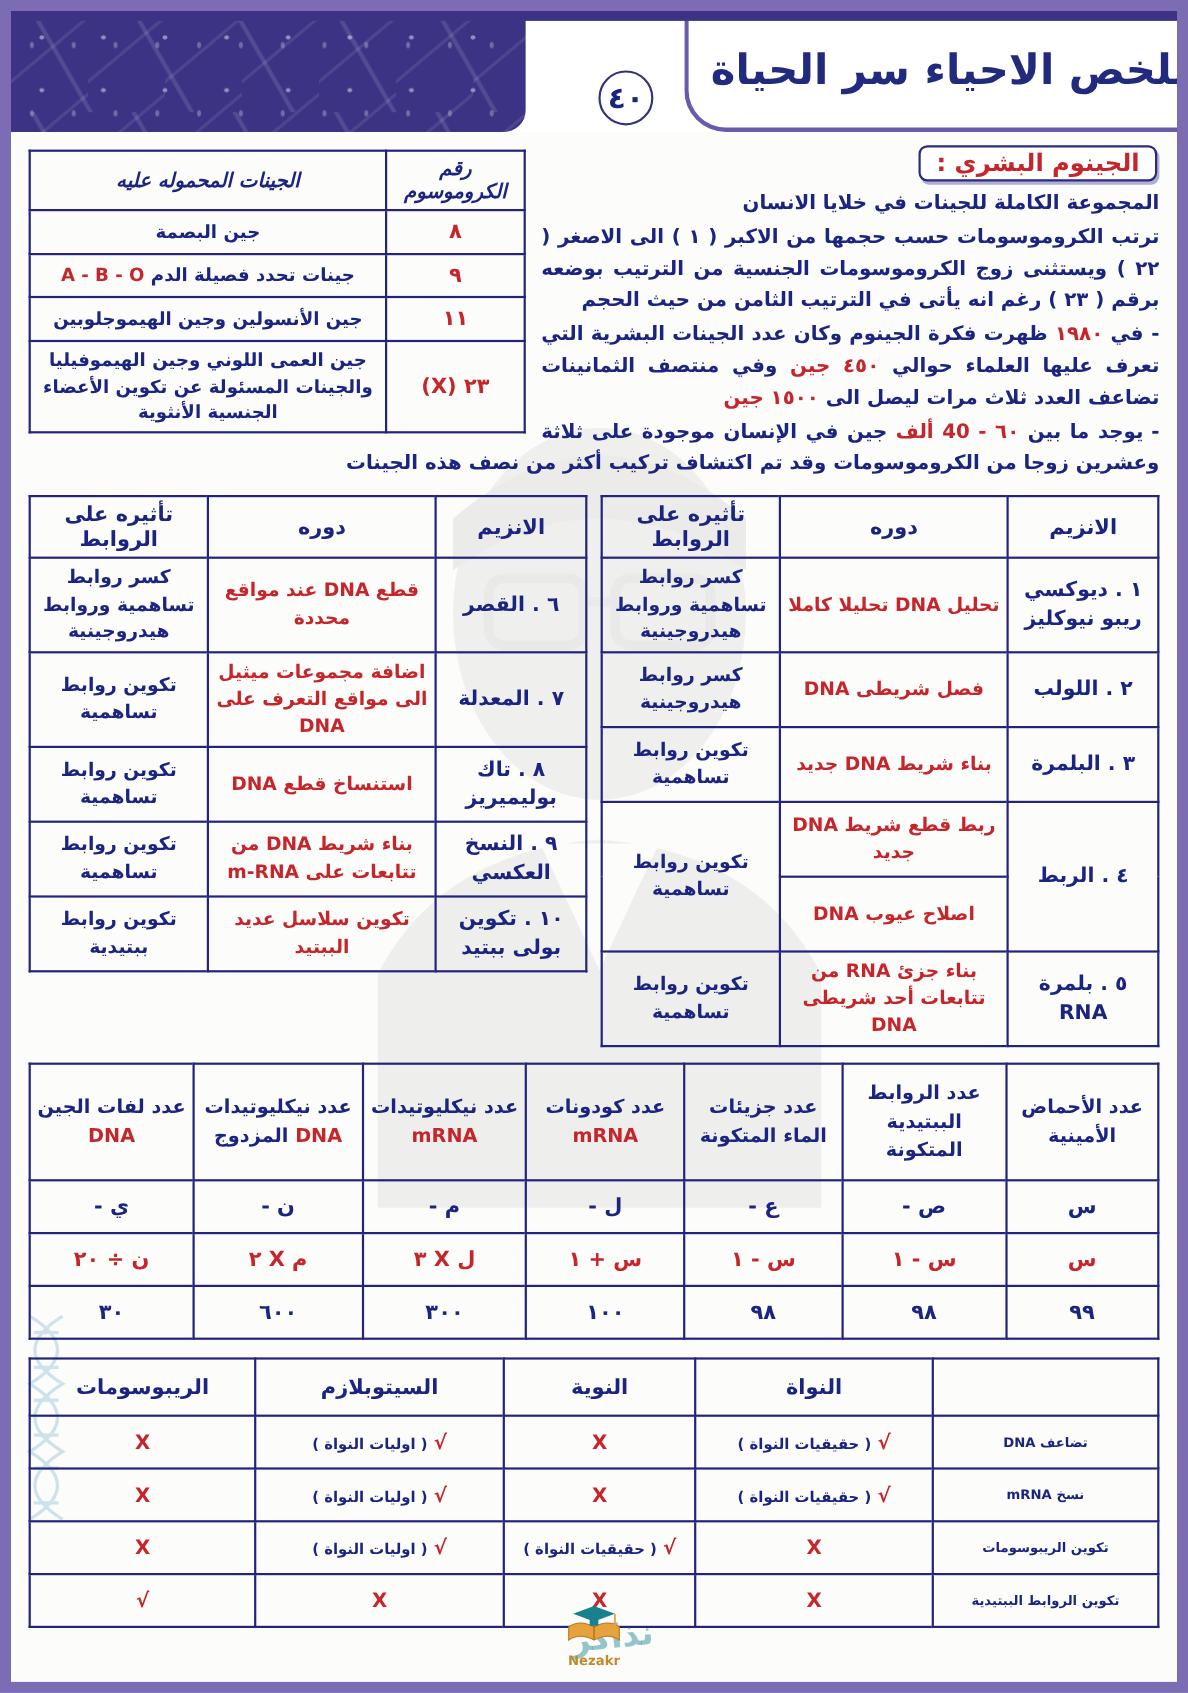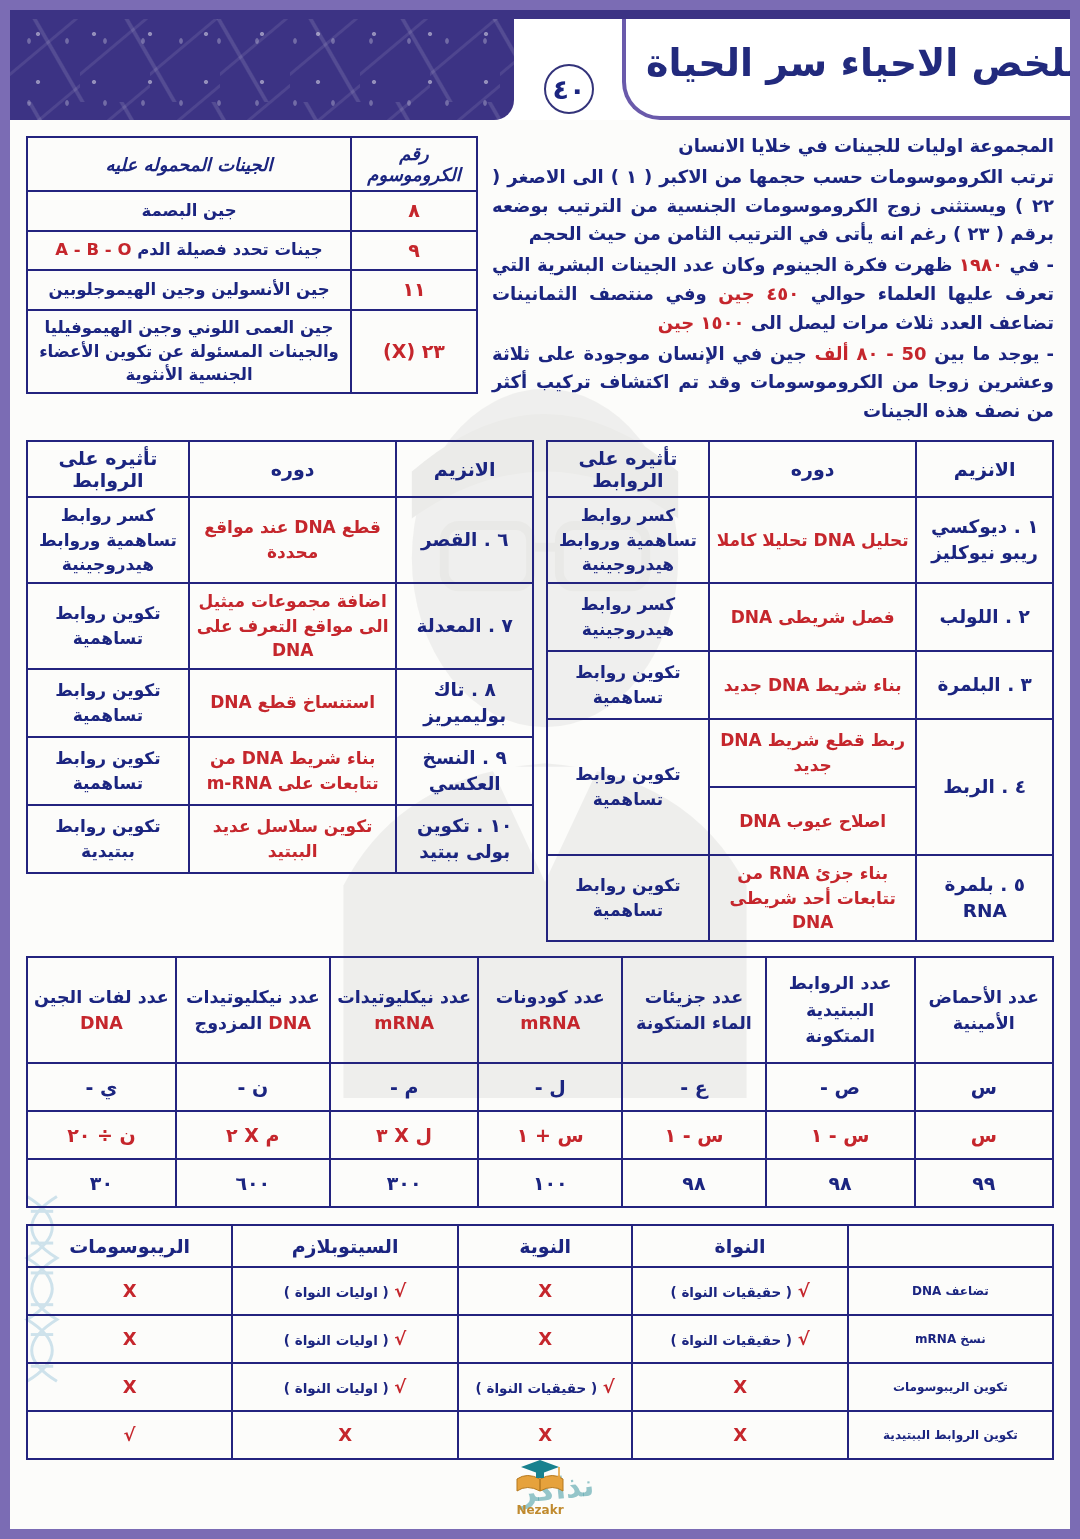"٤٠" .circle-zone { width: 108px -> 144px }
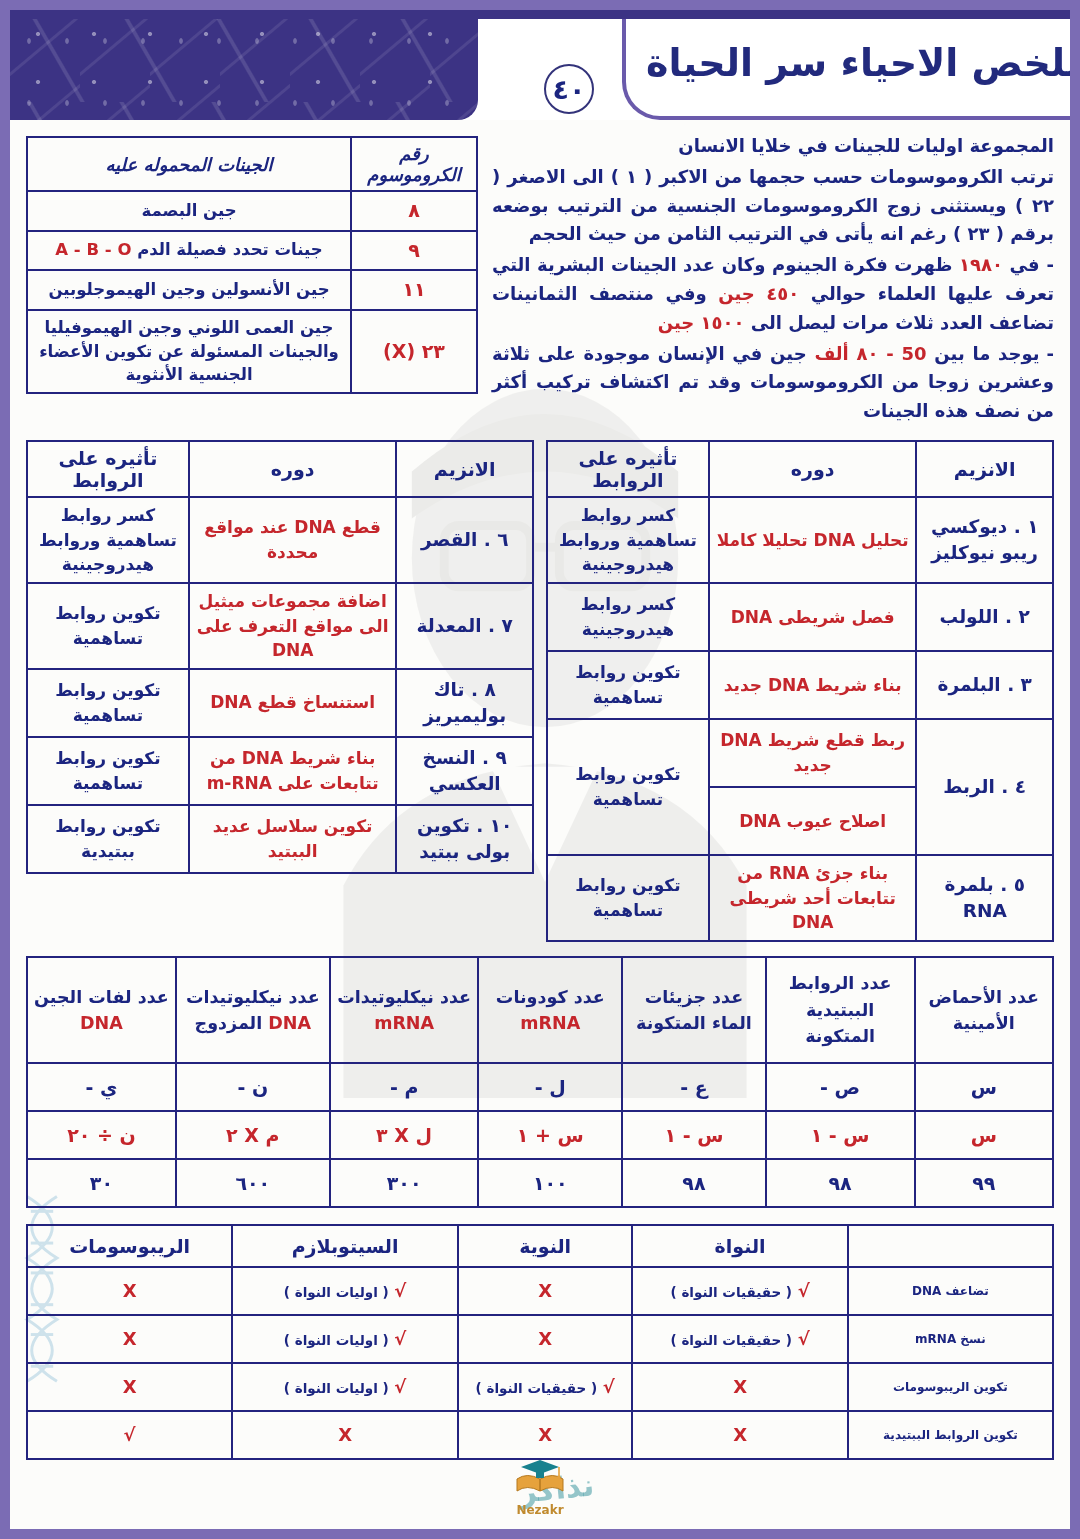"الجينوم البشري :" div.genome-title { html: none -> <div> <span>الجينوم البشري :</span> </div> }
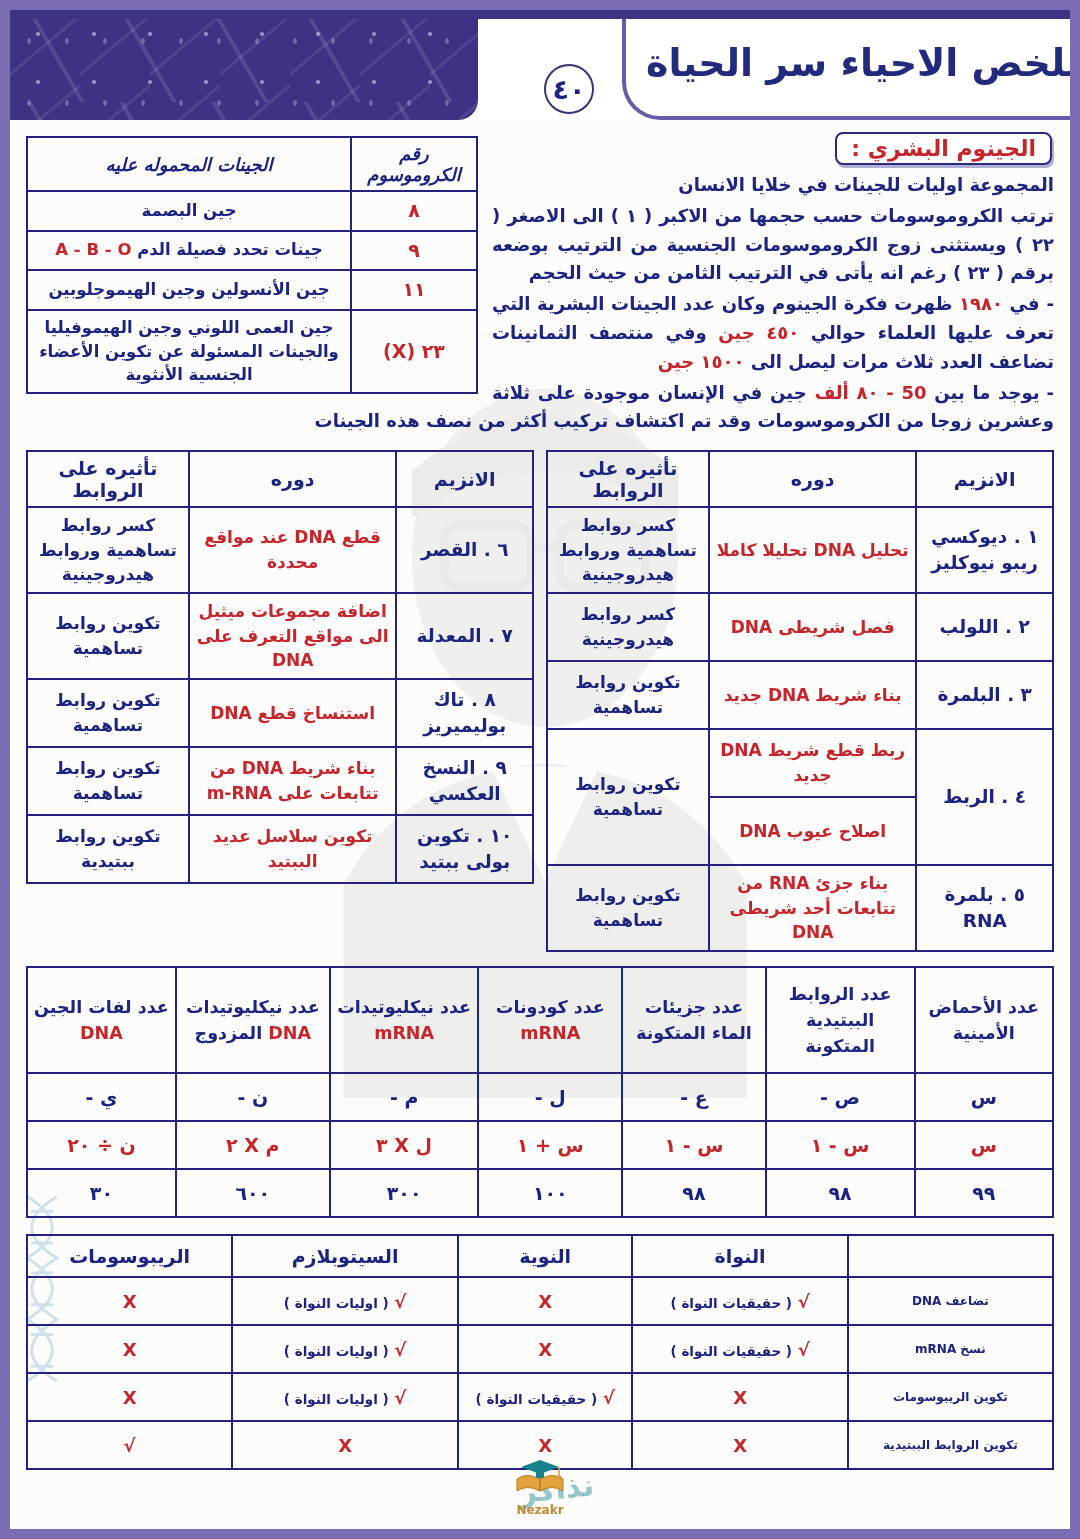"المجموعة اوليات للجينات في خلايا" span { text: اوليات -> الكاملة }
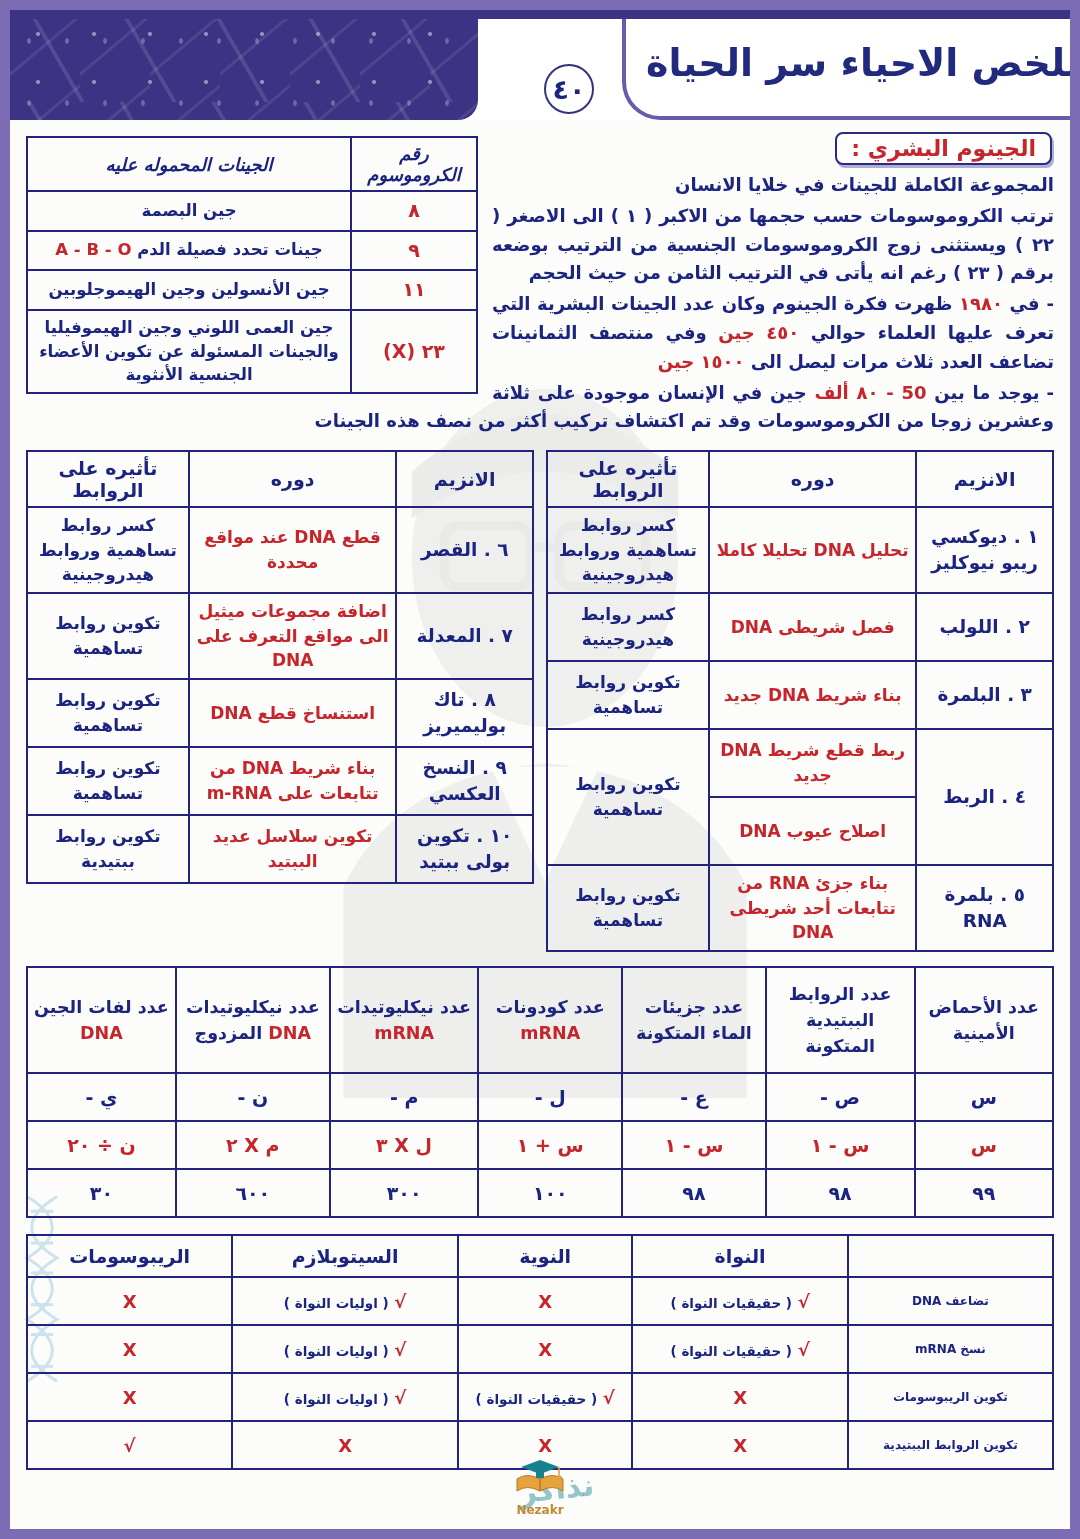"50 - ٨٠ ألف" span.red { text: 50 - ٨٠ -> ٦٠ - 40 }
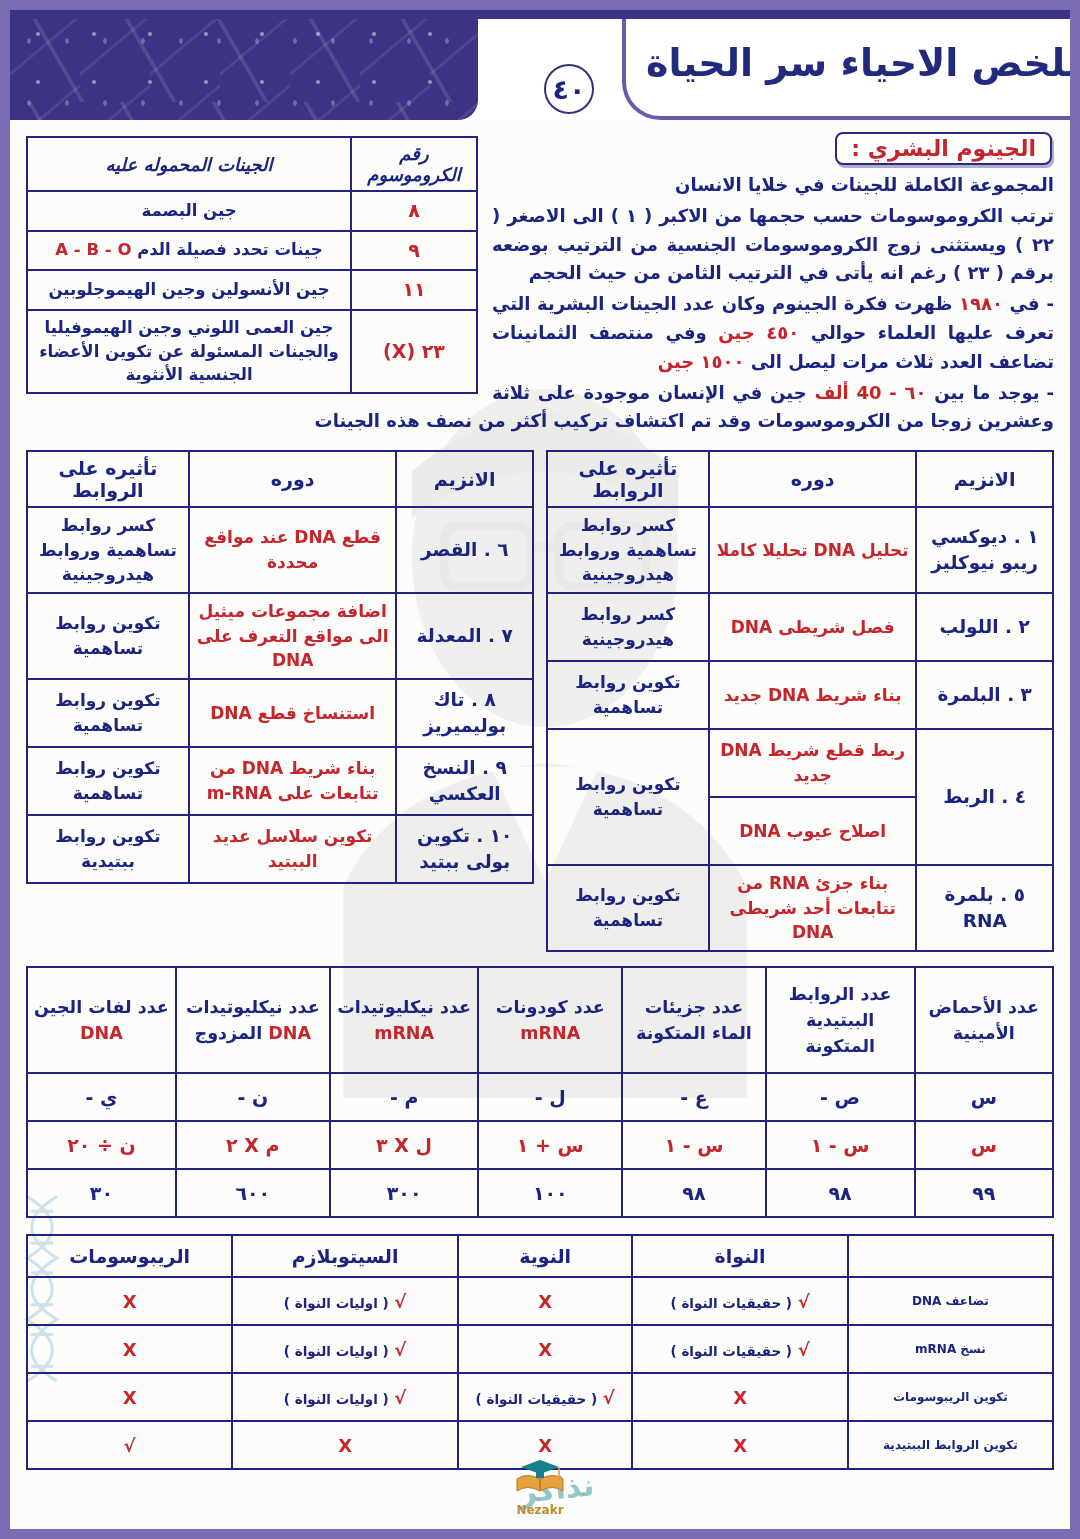"الريبوسومات" .loc th { height: 42px -> 52px }
